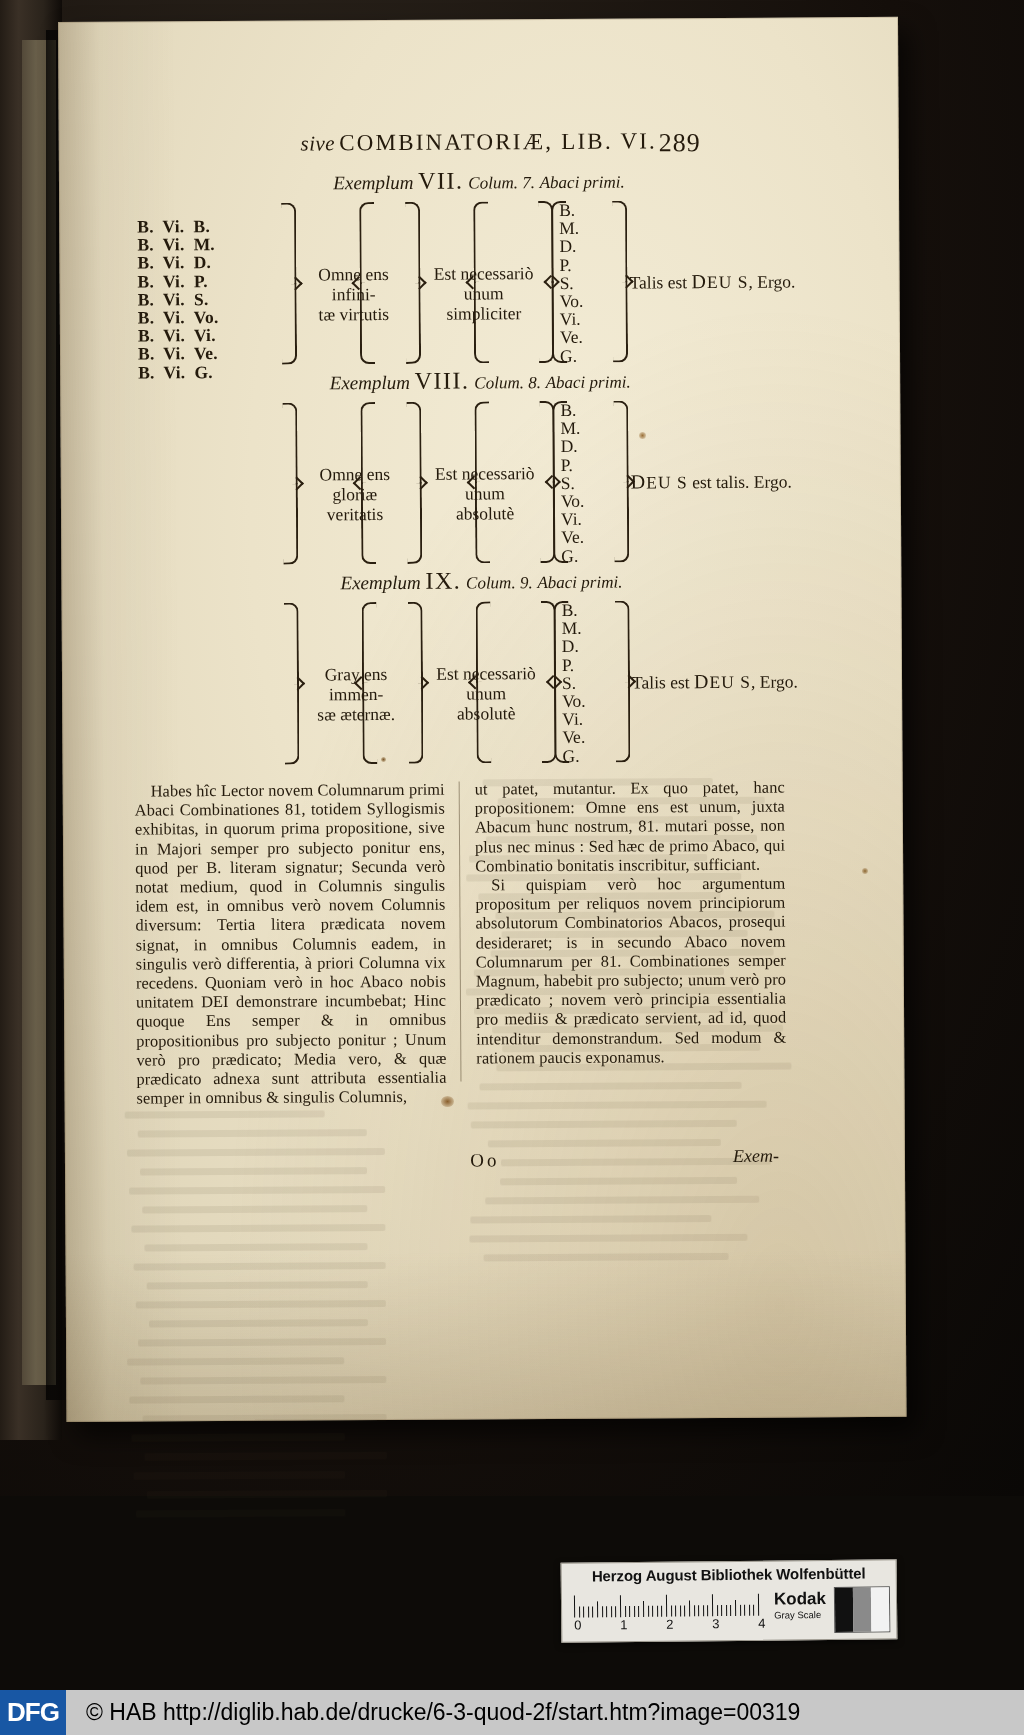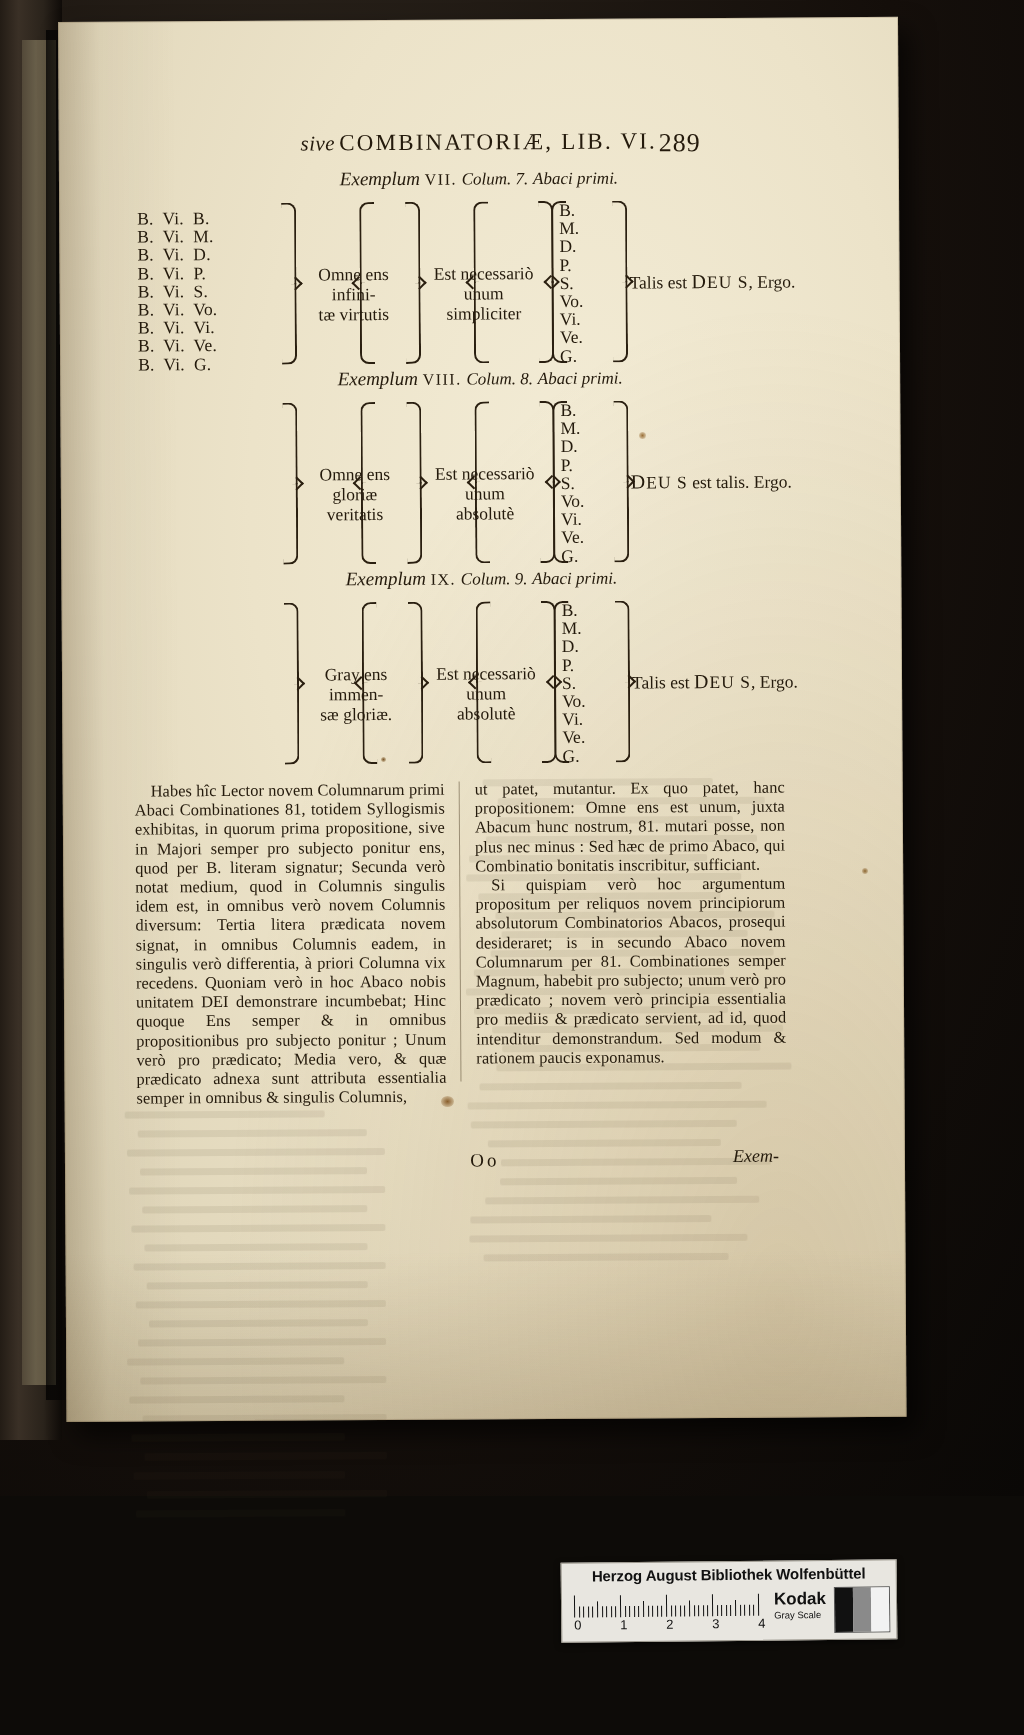"VII." .exheading .rom { font-size: 16px -> 24px }
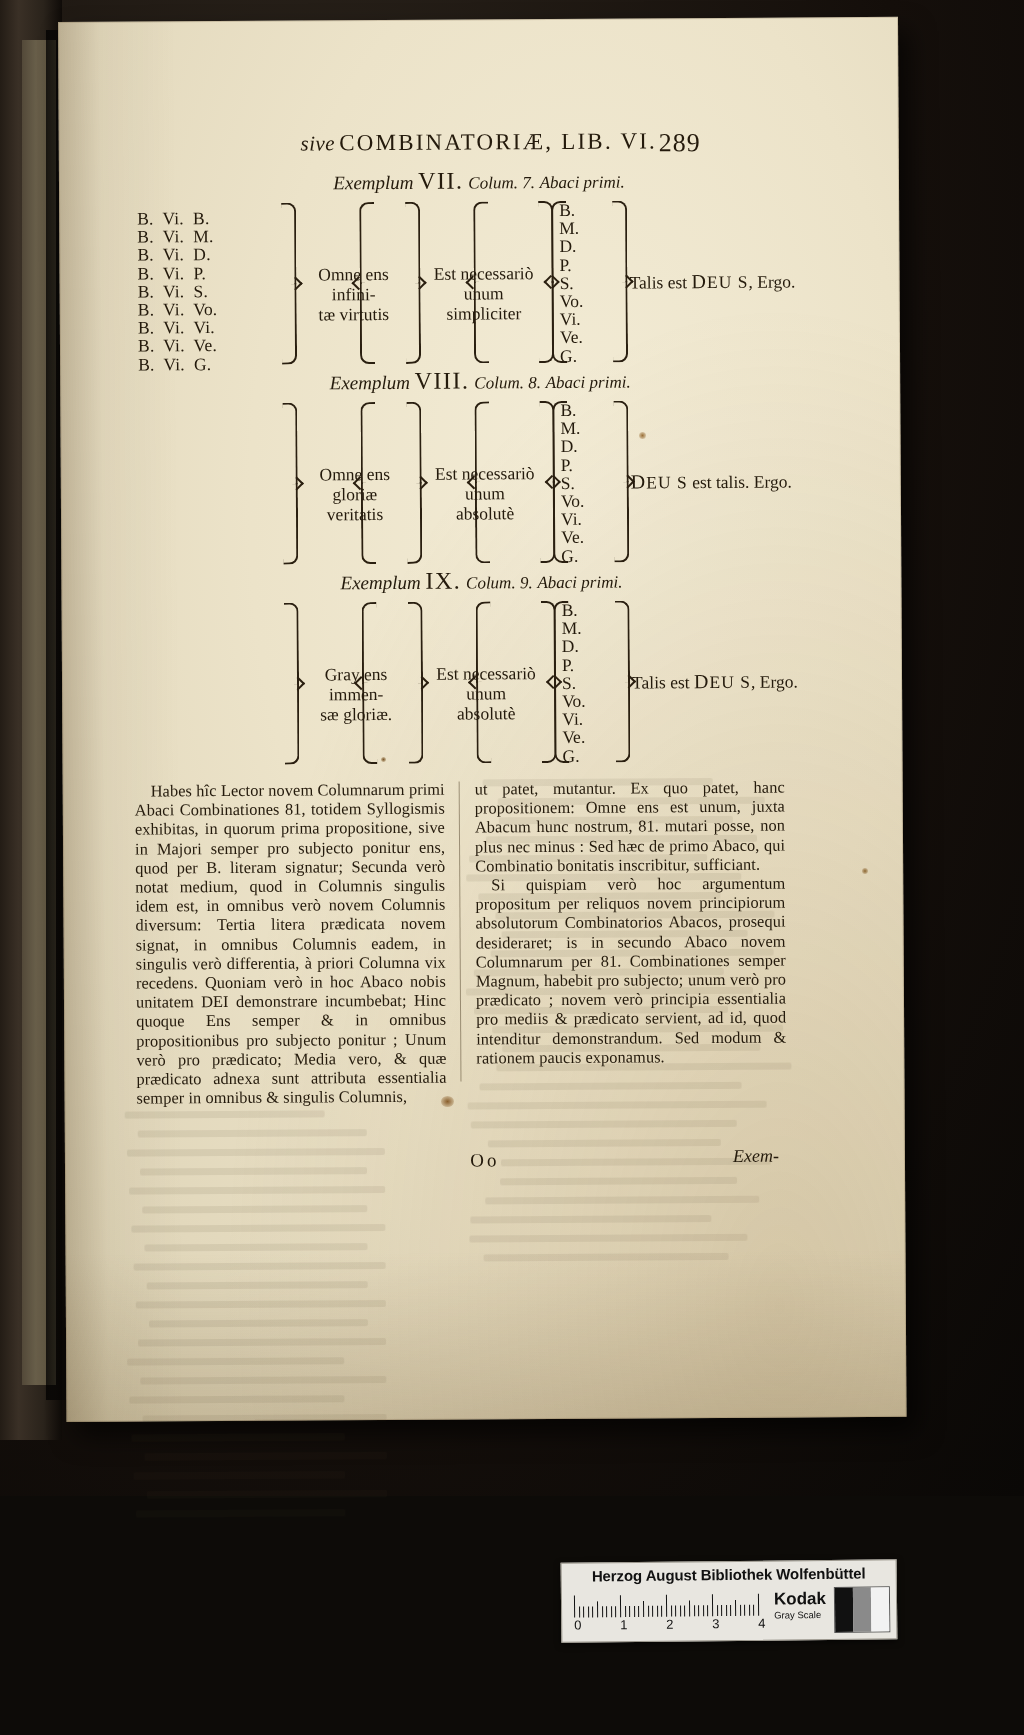"B. Vi. B." .combos { font-weight: none -> bold; top: 8px -> 16px }
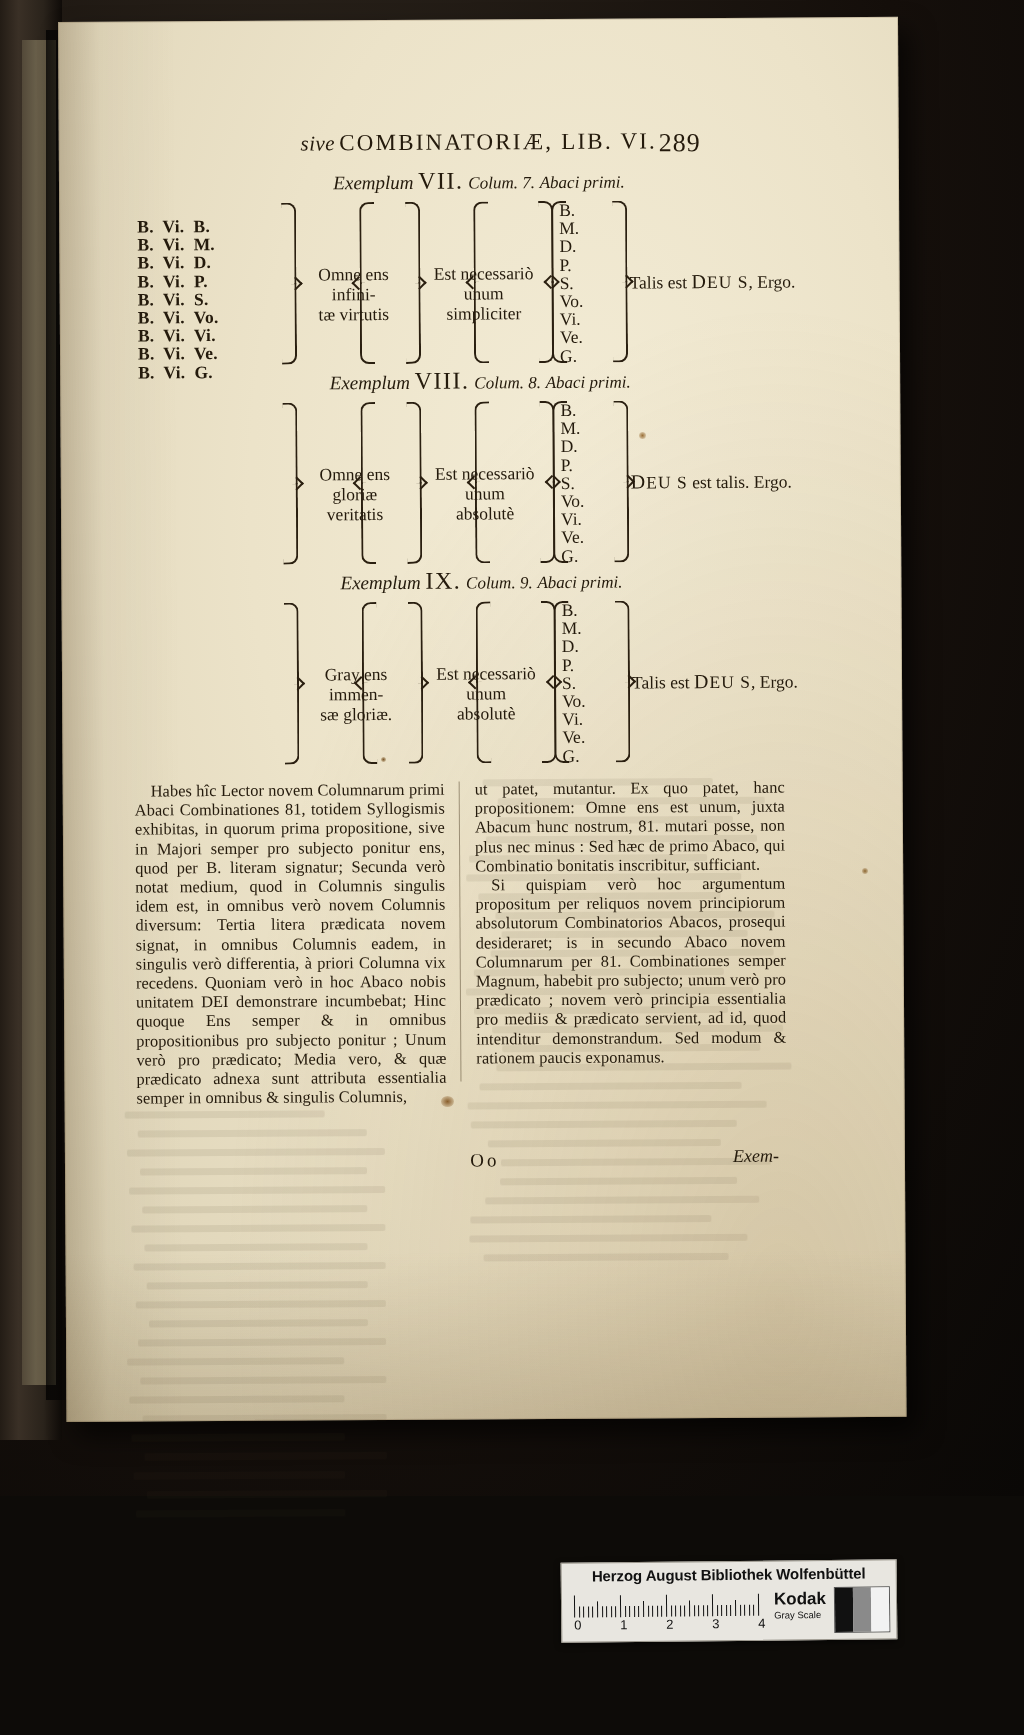"sæ gloriæ." div { text: gloriæ -> æternæ }
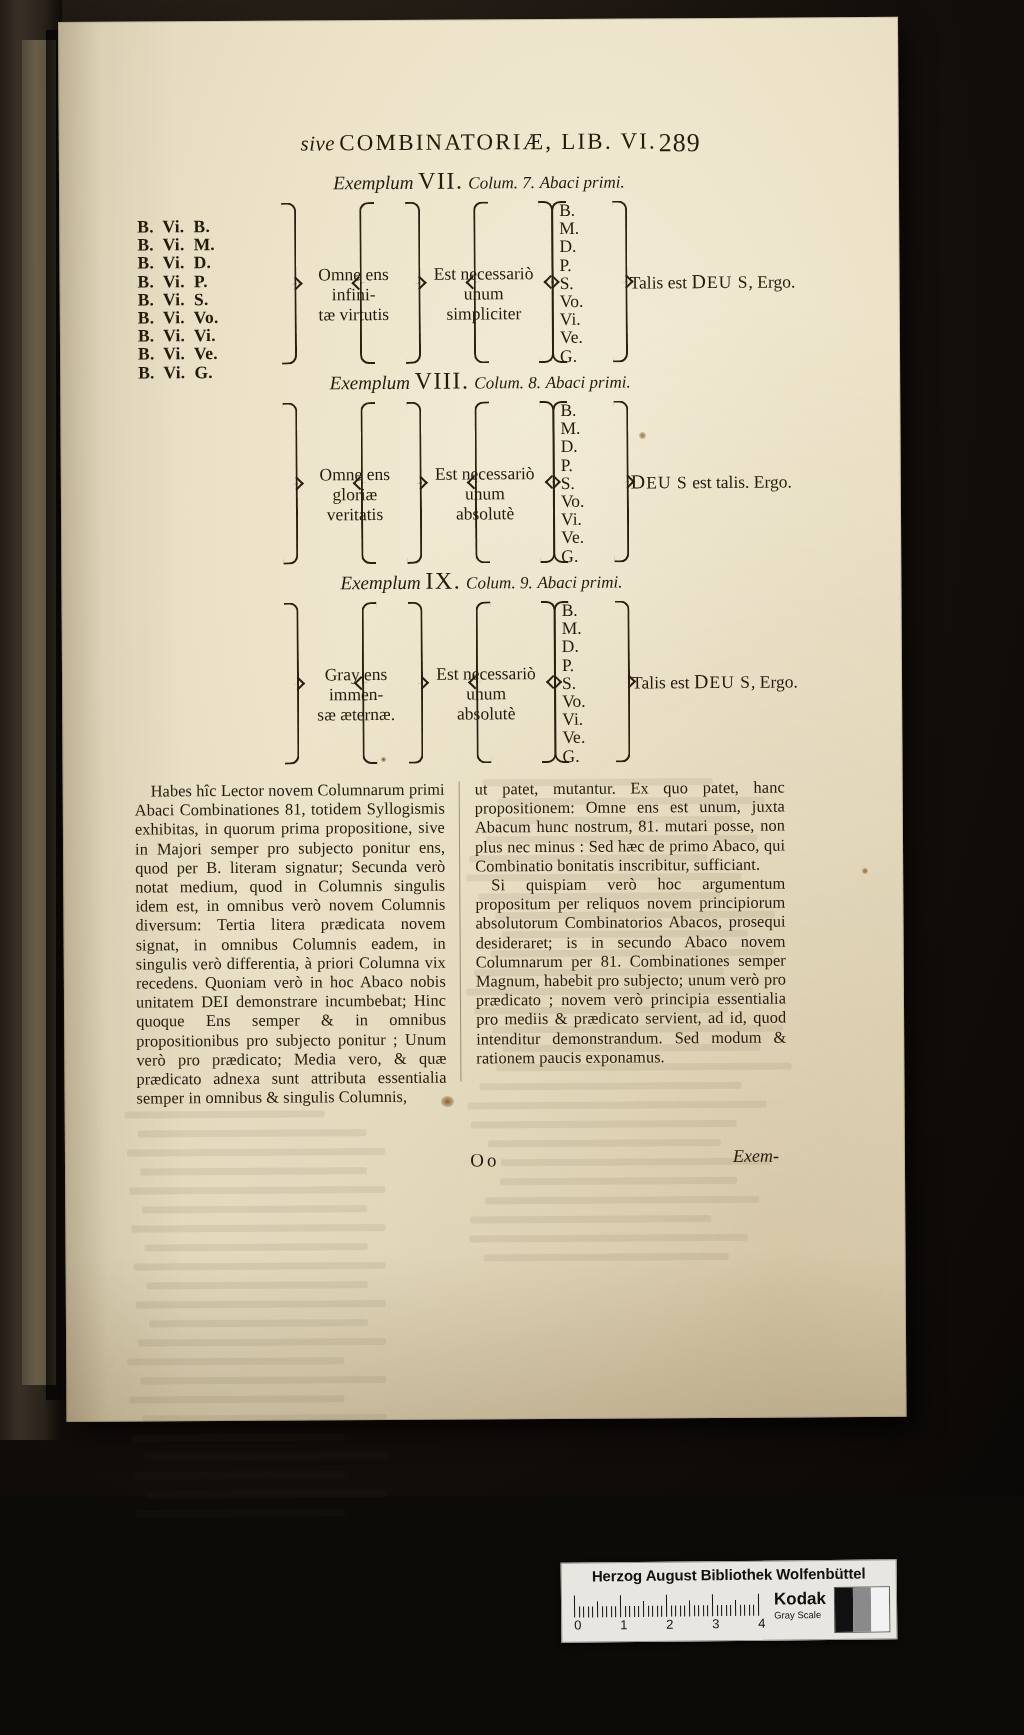"DFG" div.credit { html: none -> <div> <div>DFG</div> <div>© HAB http://diglib.hab.de/drucke/6-3-quod-2f/start.htm?image=00319</div> </div> }
